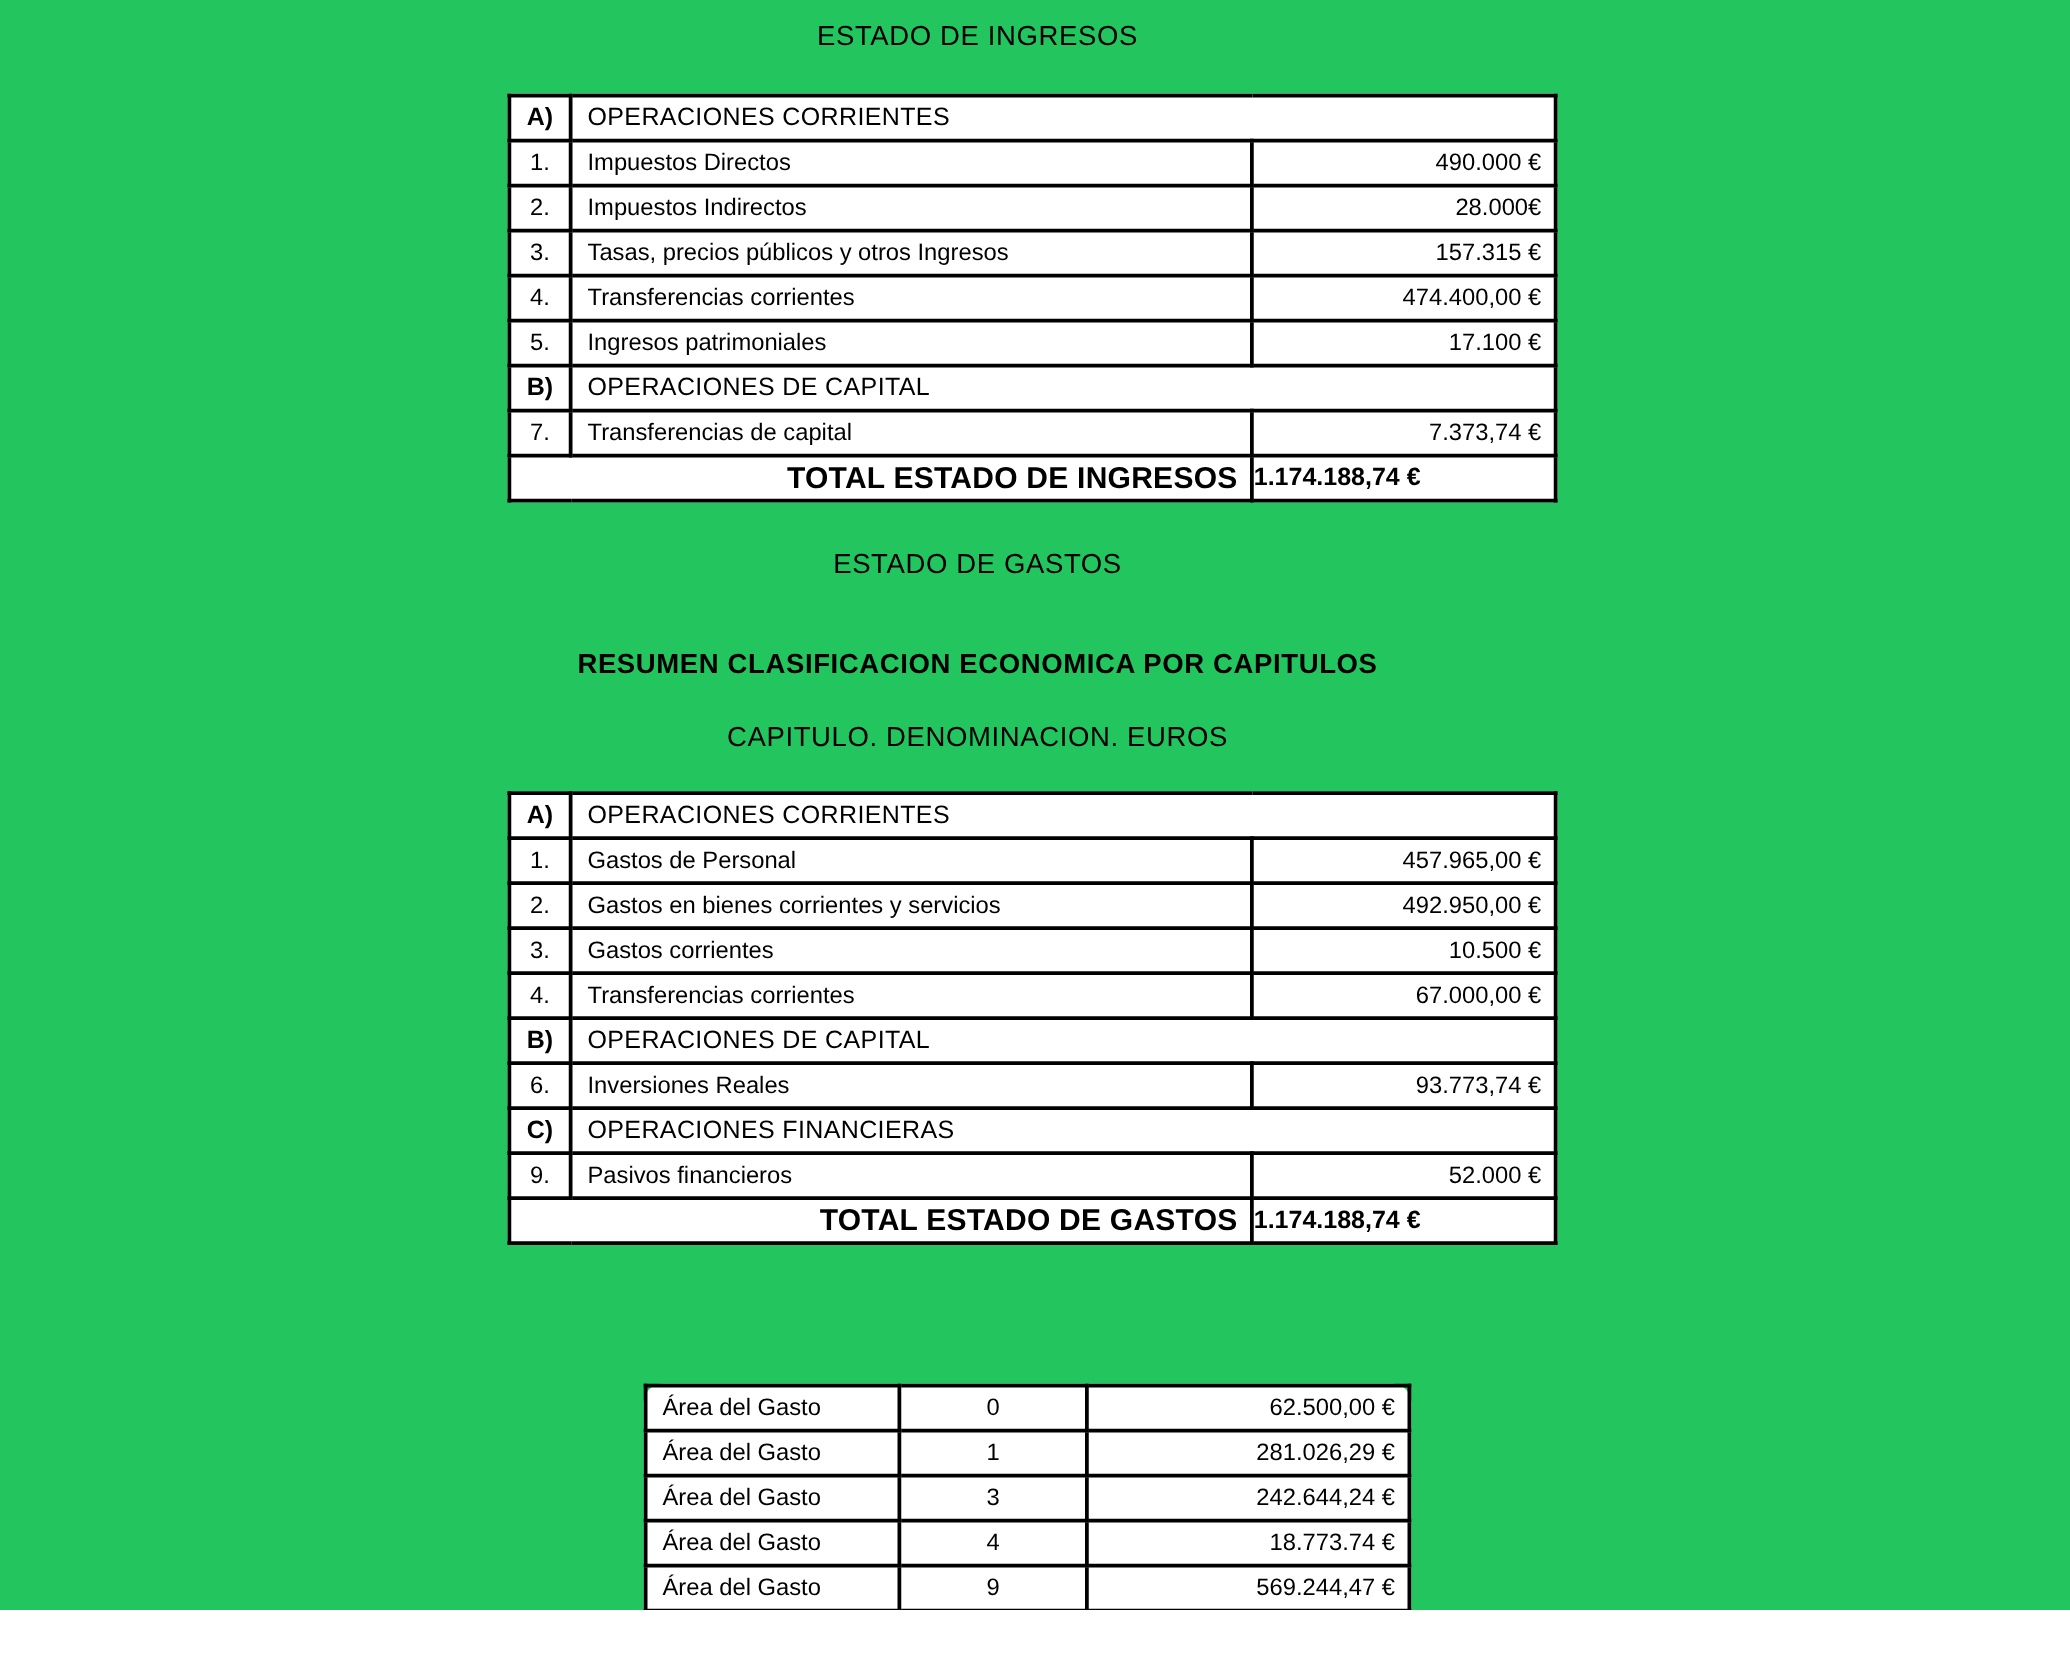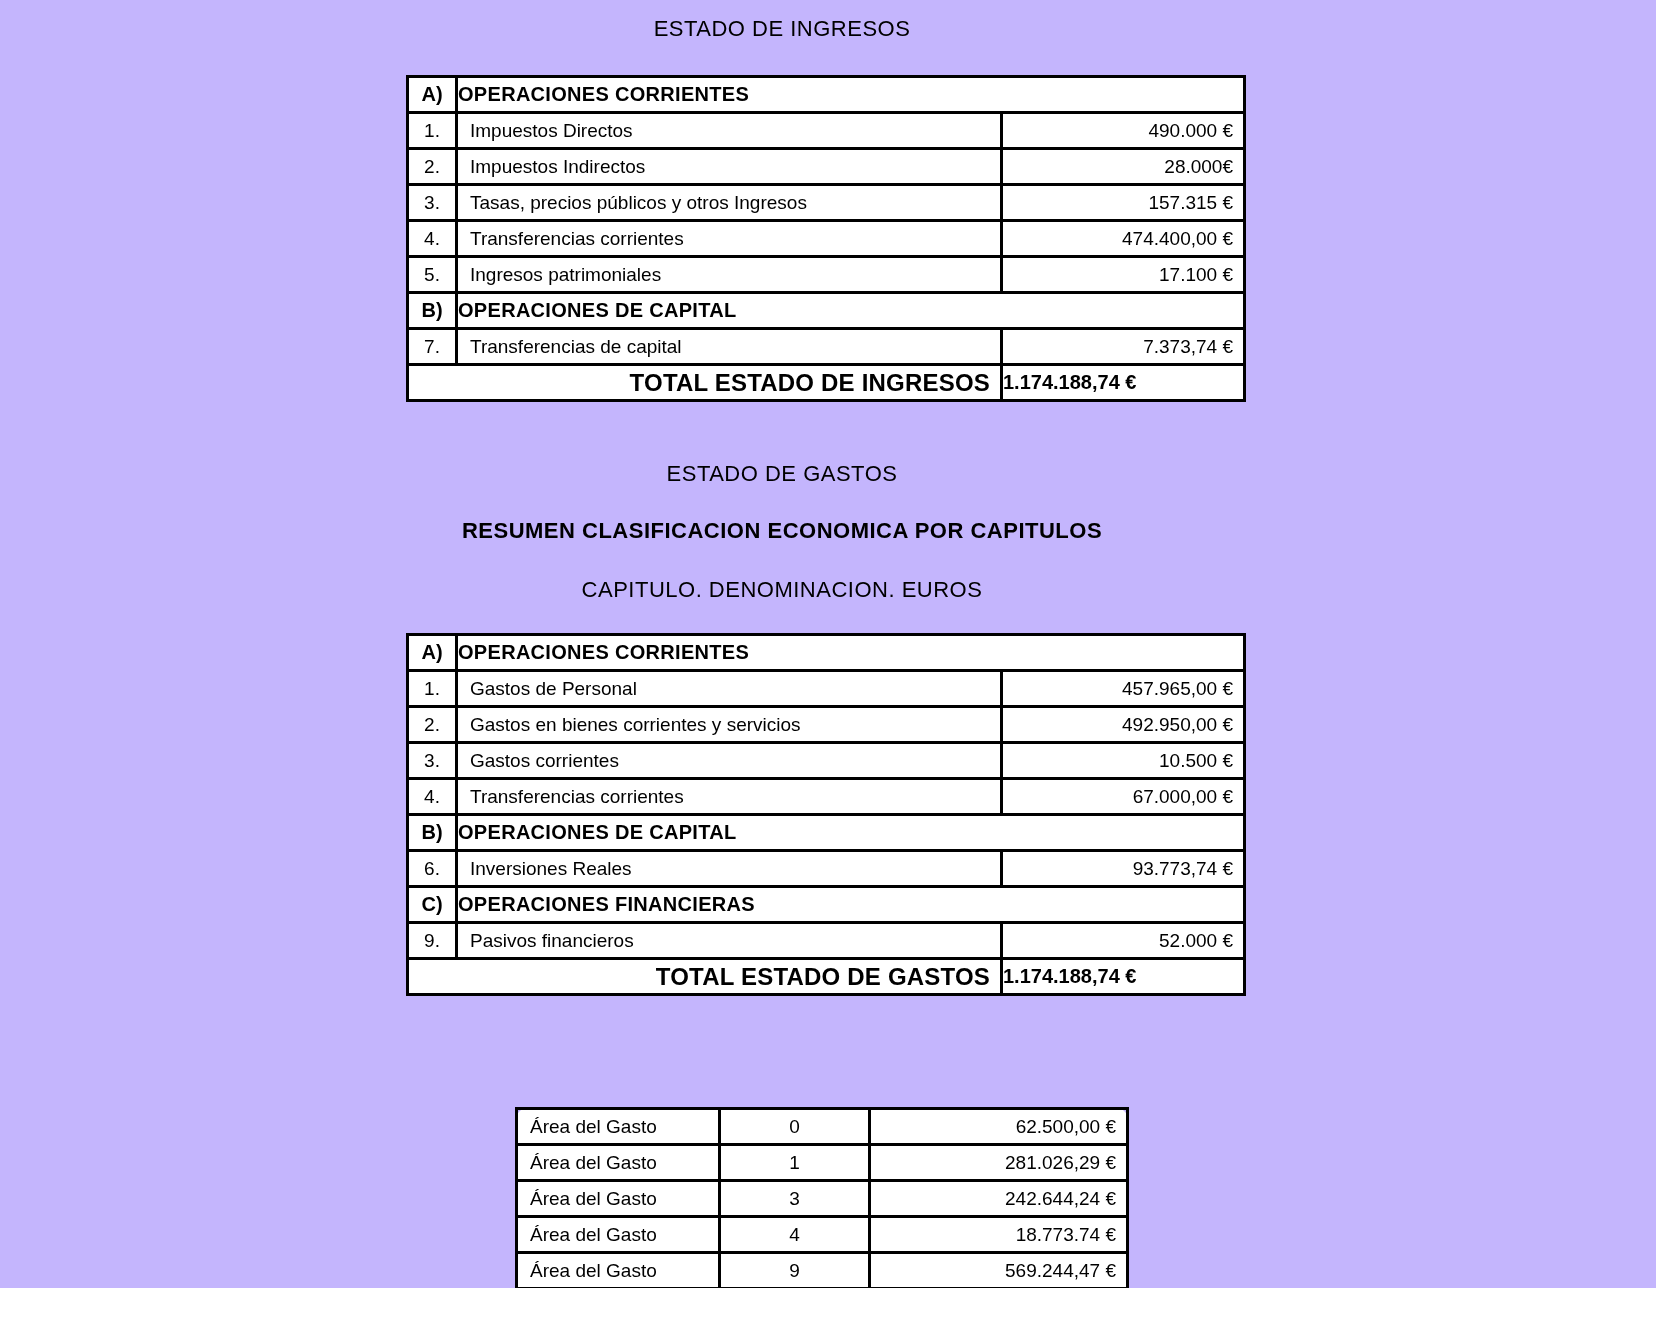"ESTADO DE INGRESOS" .page { background: #c4b5fd -> #22c55e }
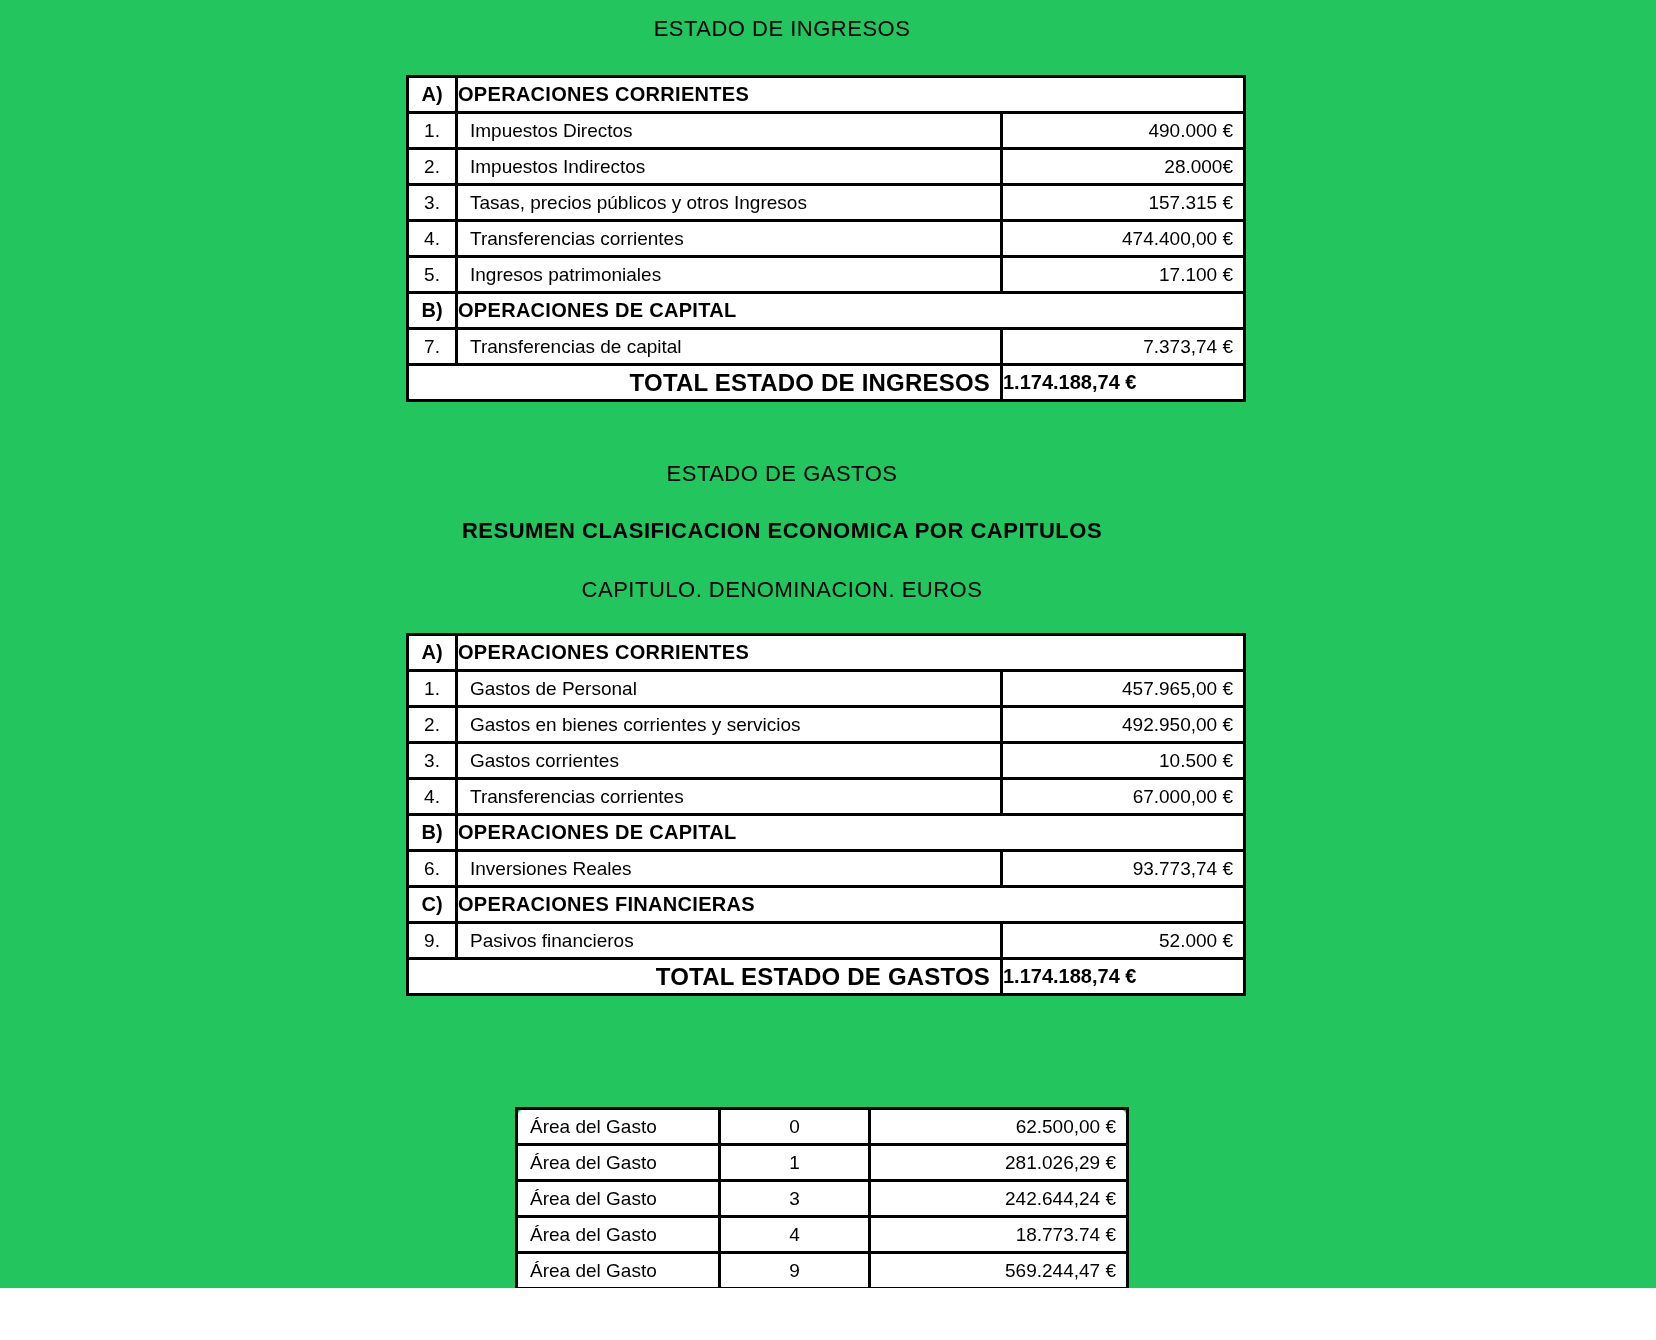"OPERACIONES CORRIENTES" .budget-table td.section-label { font-weight: bold -> normal; padding-left: none -> 12px }
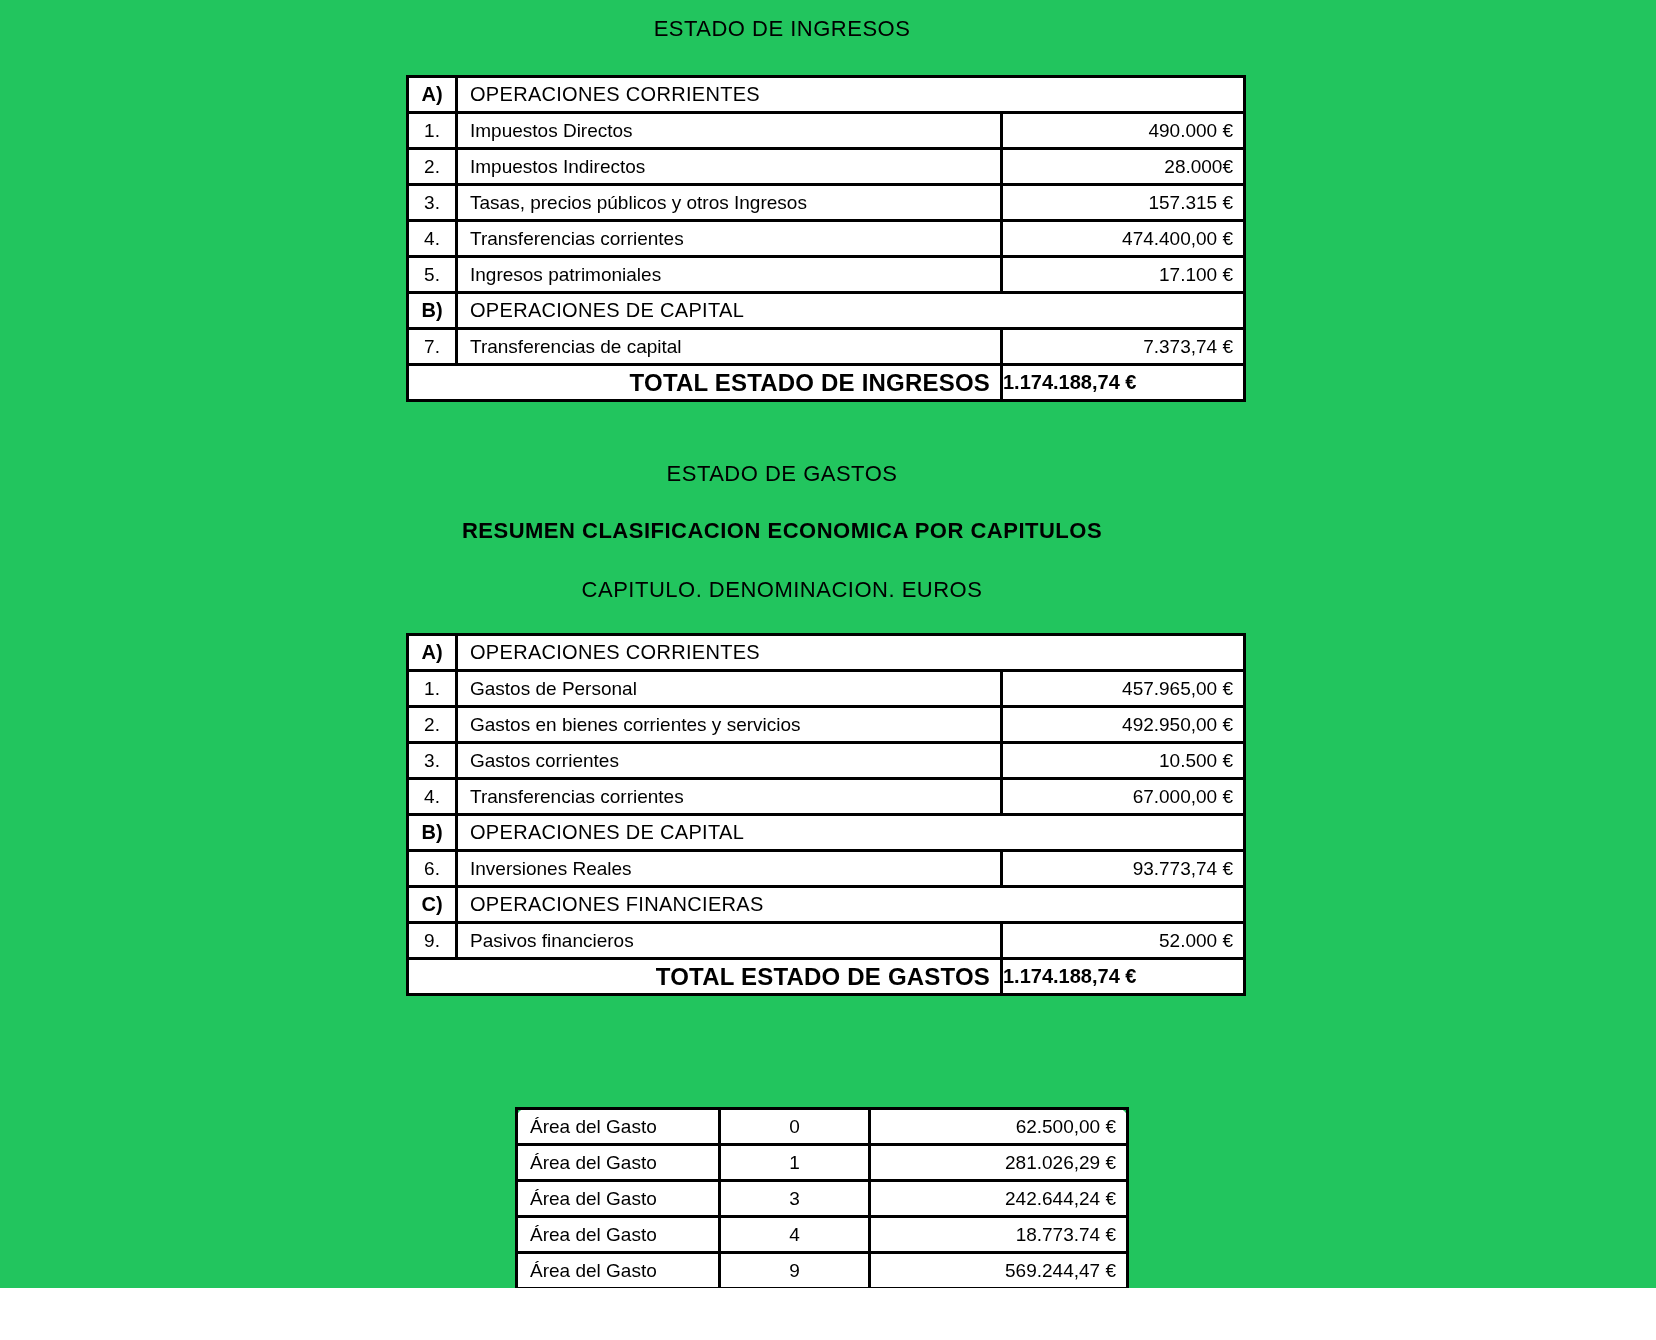"ESTADO DE GASTOS" div.title-band { top: 461px -> 438px }
